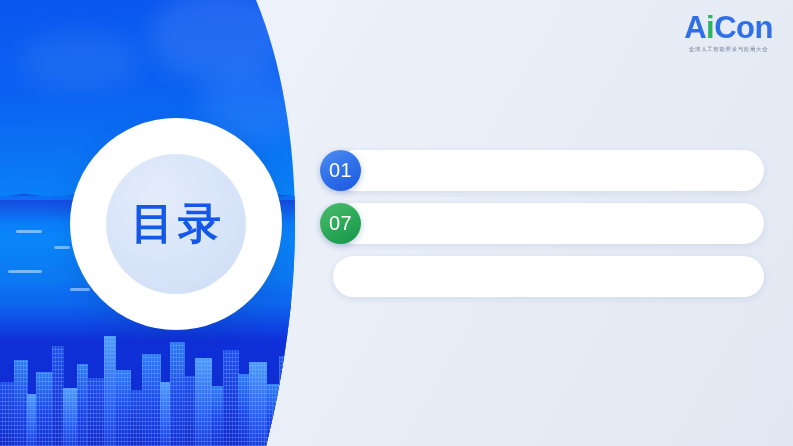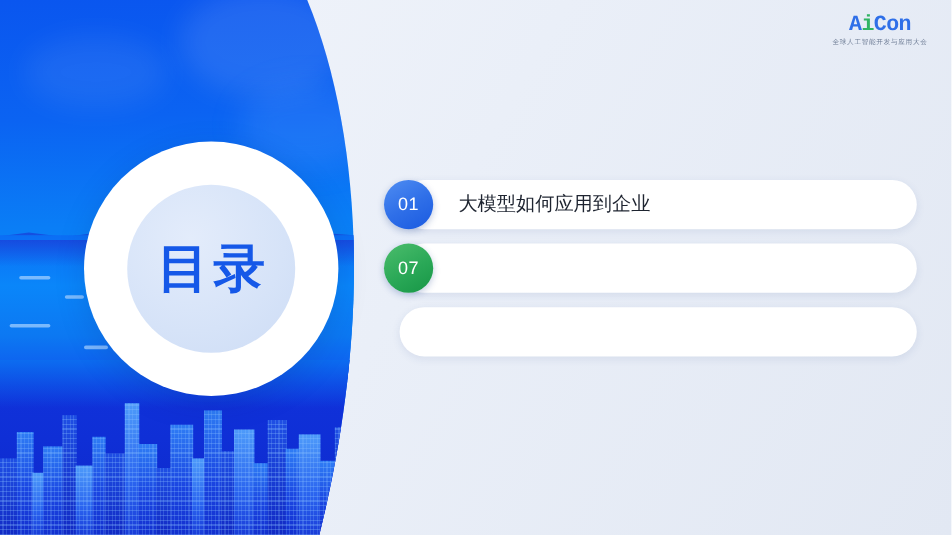"AiCon" .logo-word { font-family: Liberation Mono, monospace -> none; font-size: 18px -> 31px }
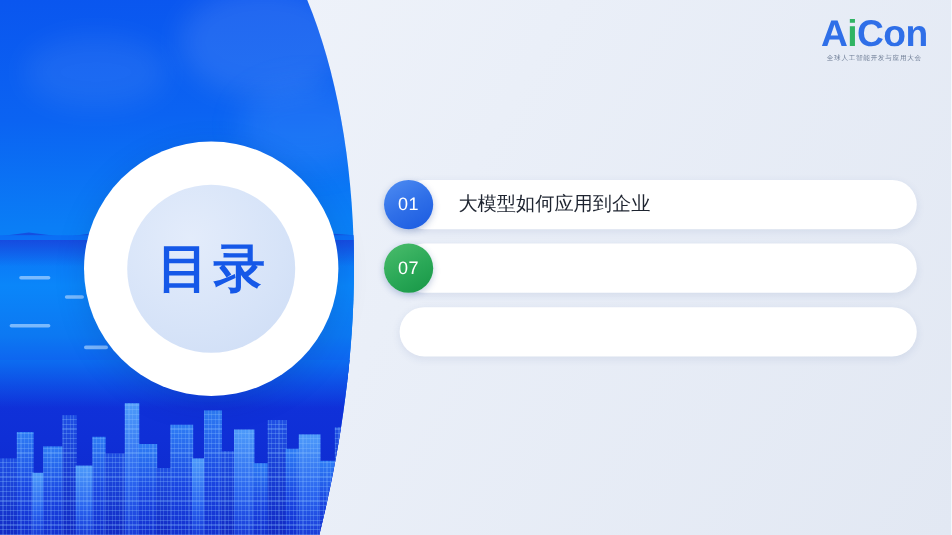"01" .badge { font-size: 15px -> 20px }
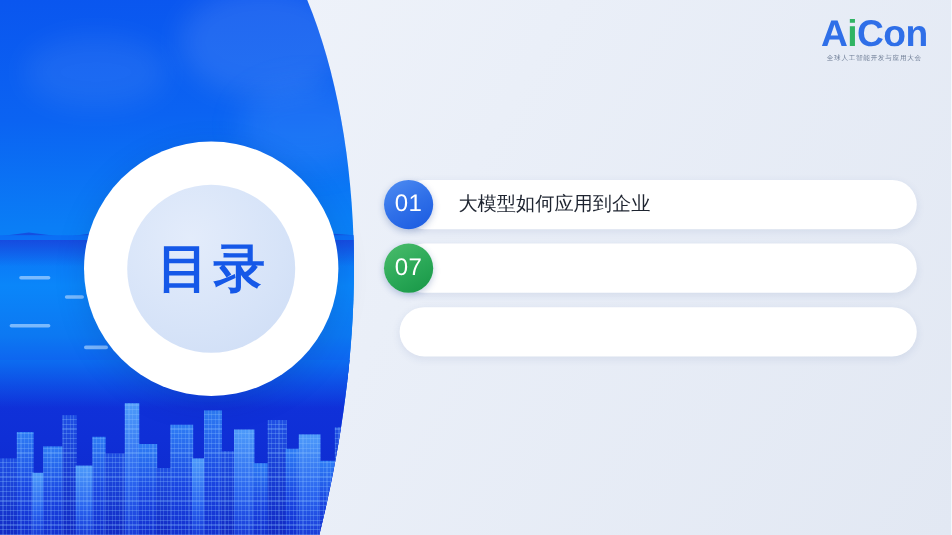"大模型如何应用到企业" div.row-text { html: <div>大模型如何应用到企业</div> -> none }
